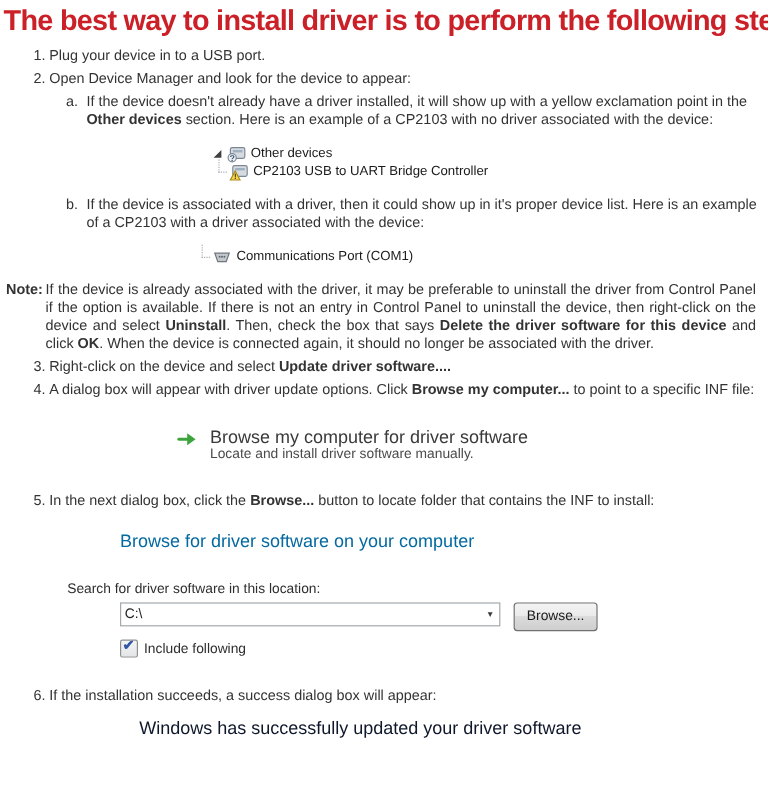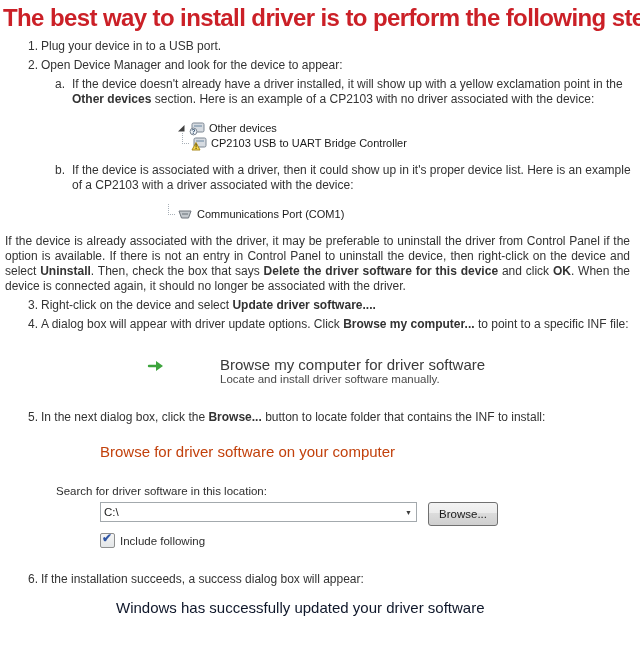"Note:" span.note-label { html: none -> <span>Note:</span> }
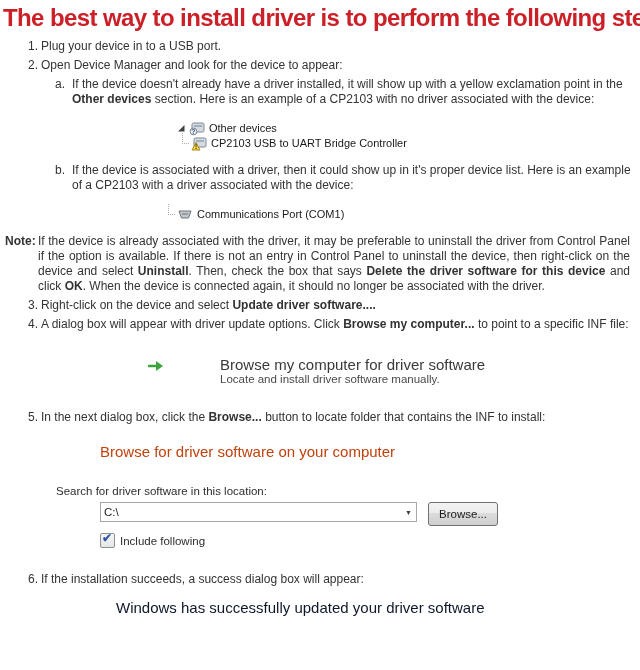"Browse my computer for driver" .wiz-option { gap: 45px -> none }
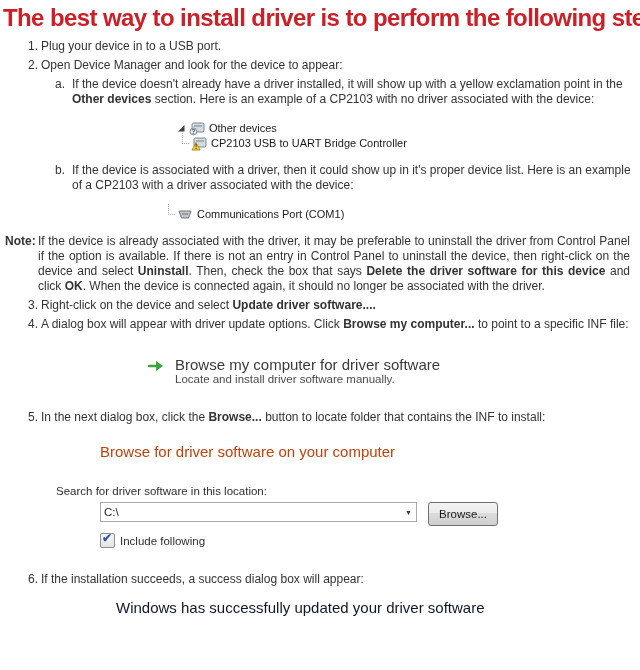"Browse for driver software on" .dlg-header { color: #c2410c -> #0369a1 }
